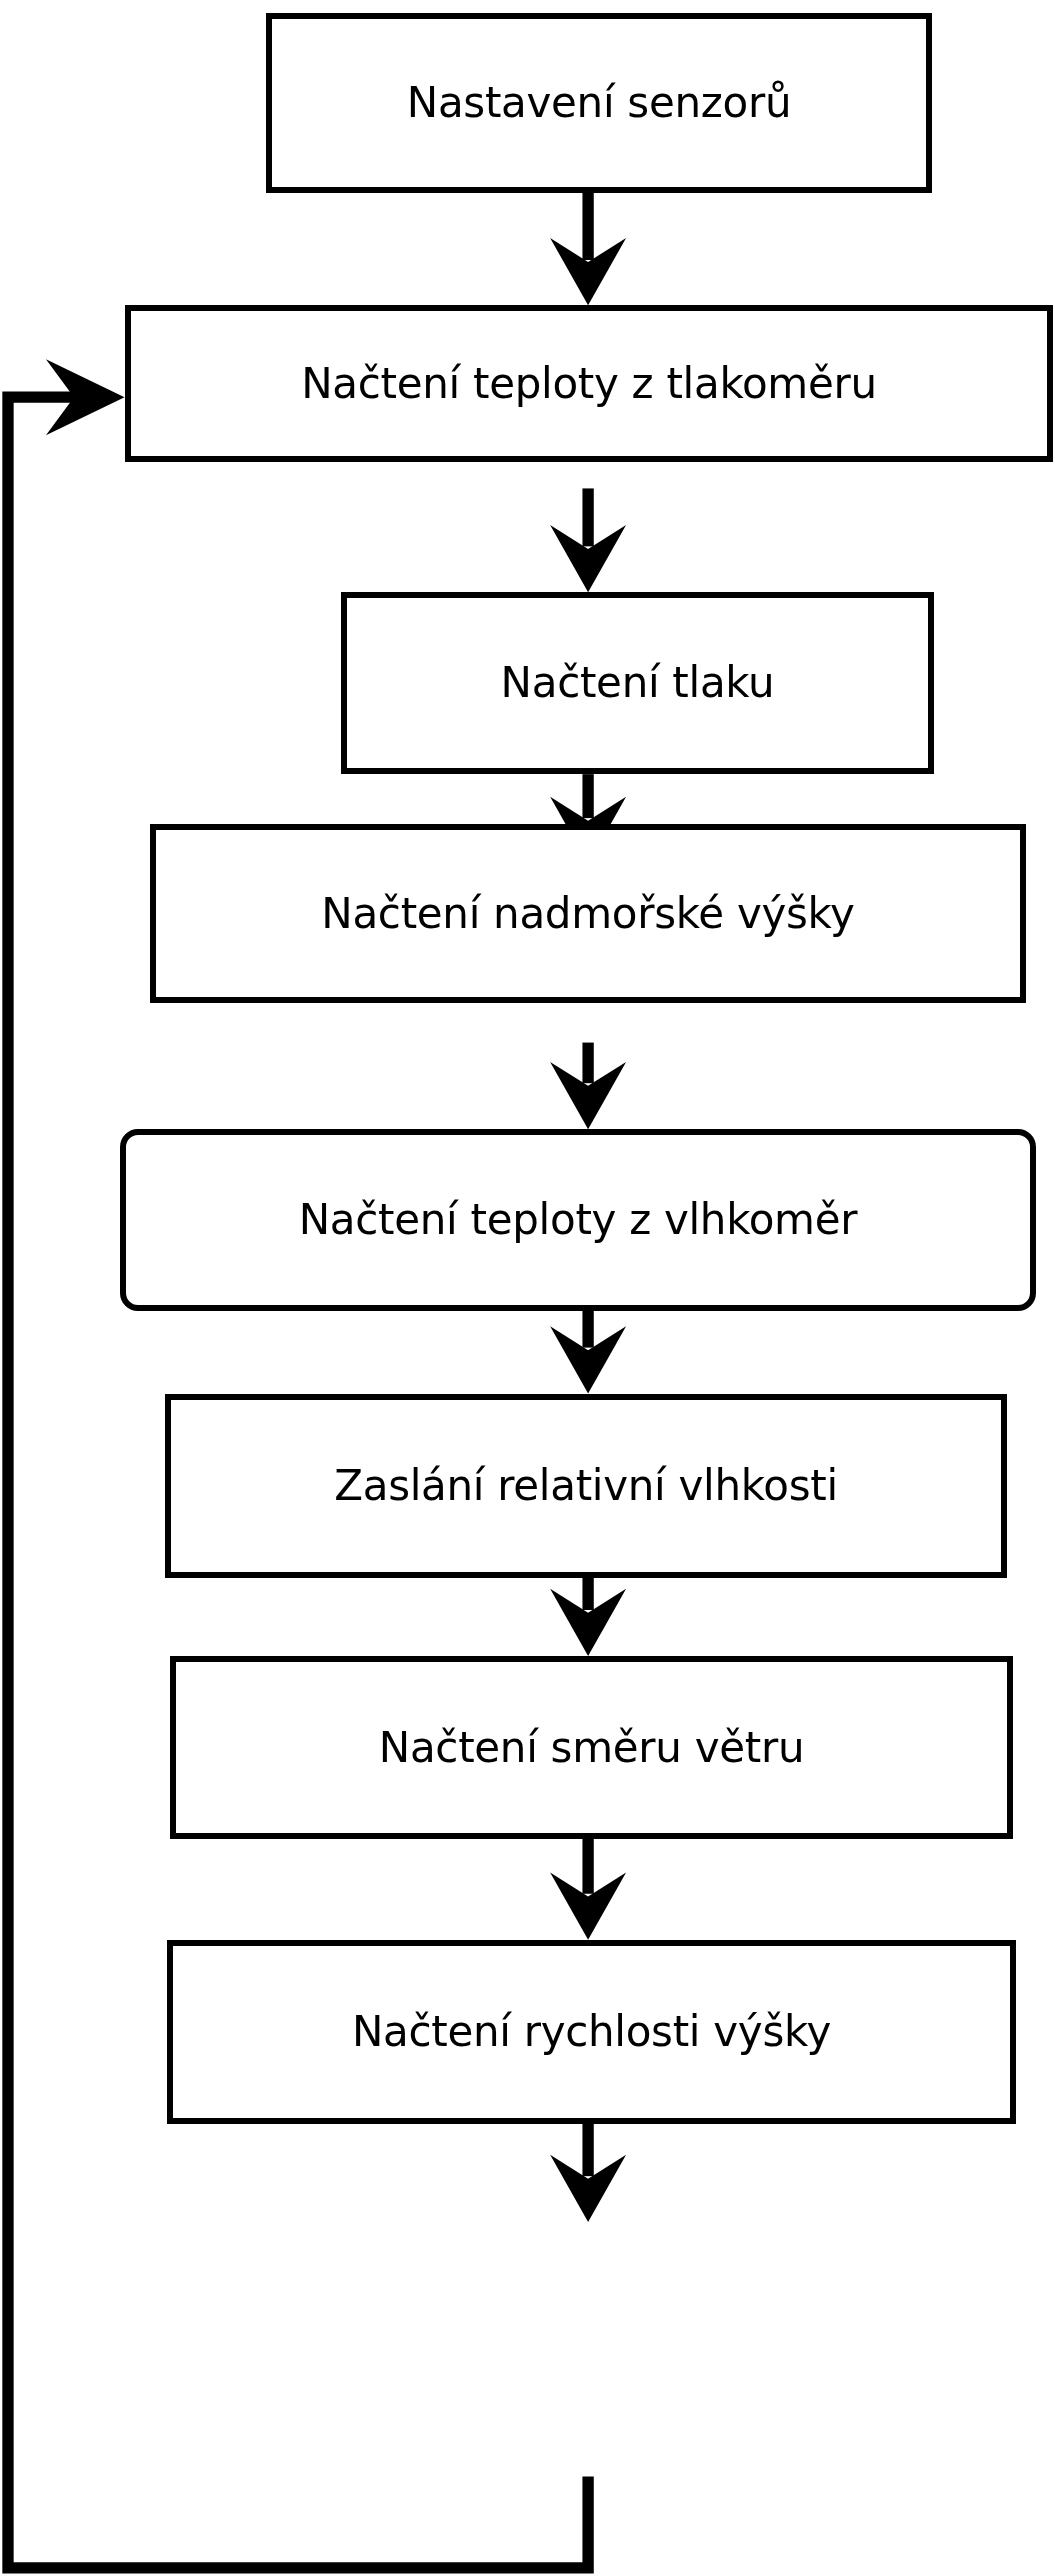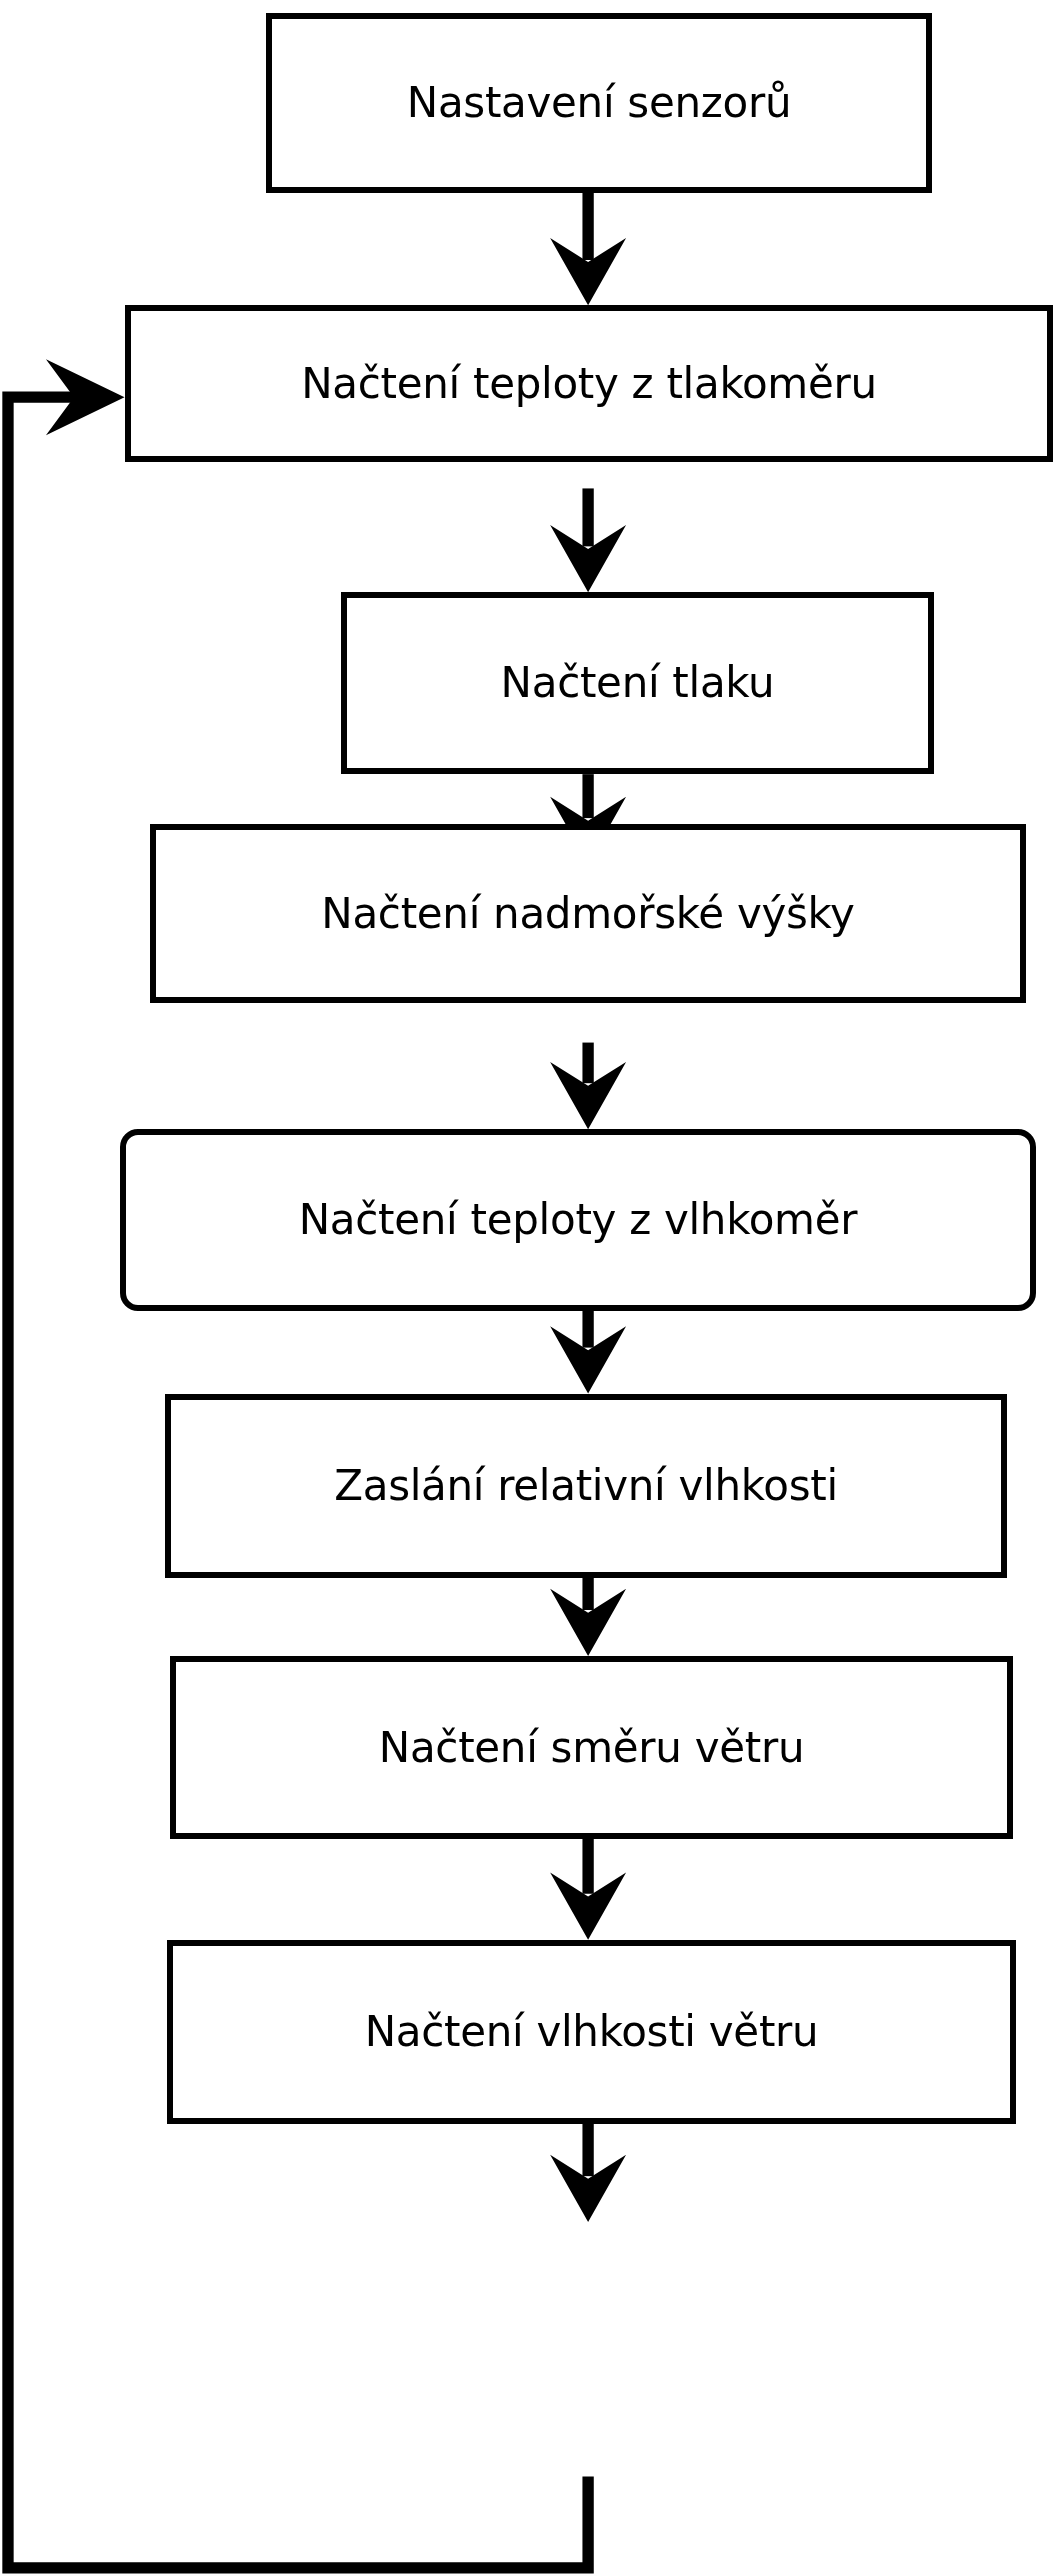"Načtení vlhkosti větru" span.node-label { text: vlhkosti větru -> rychlosti výšky }
